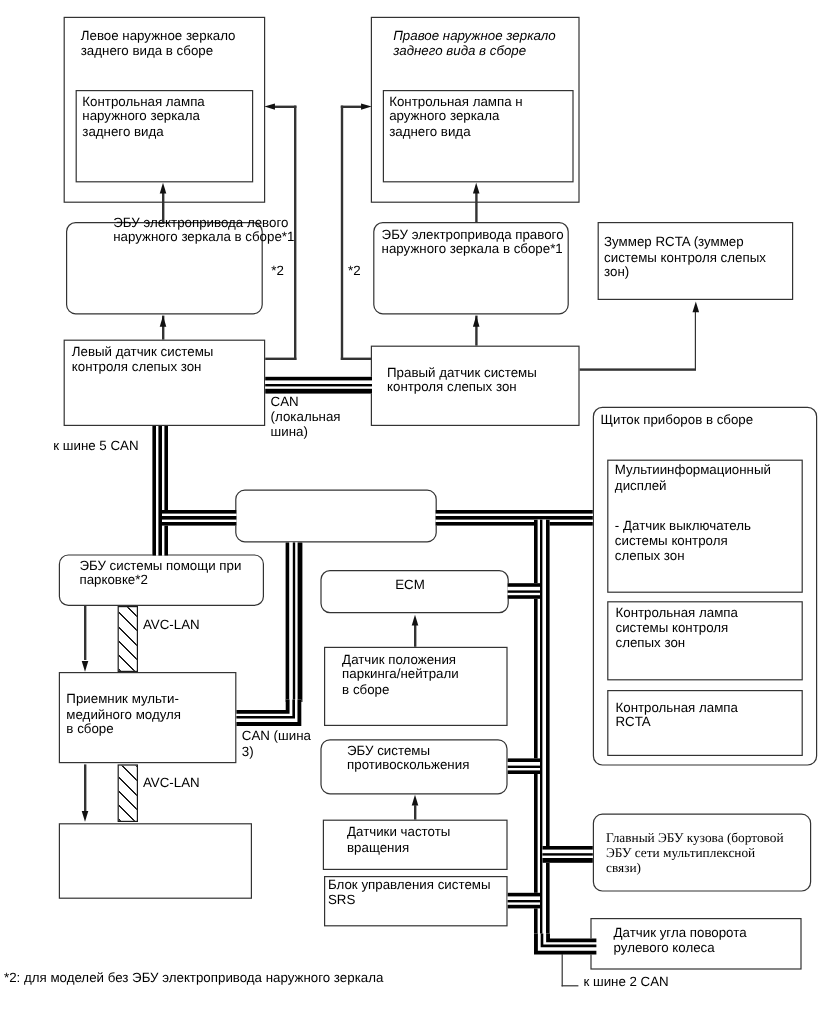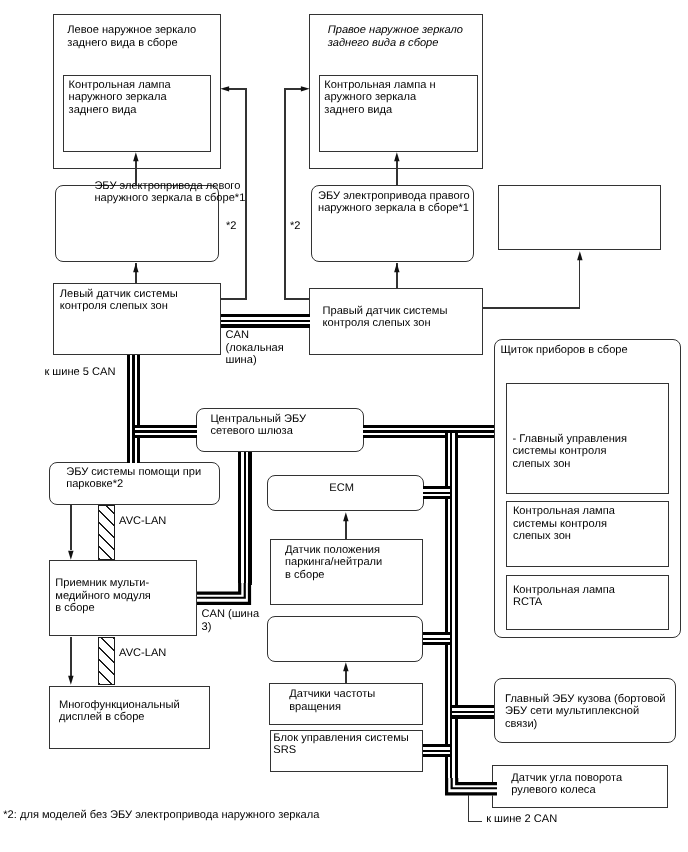"Зуммер RCTA (зуммер" div.txt { html: none -> <div>Зуммер RCTA (зуммер системы контроля слепых зон)</div> }
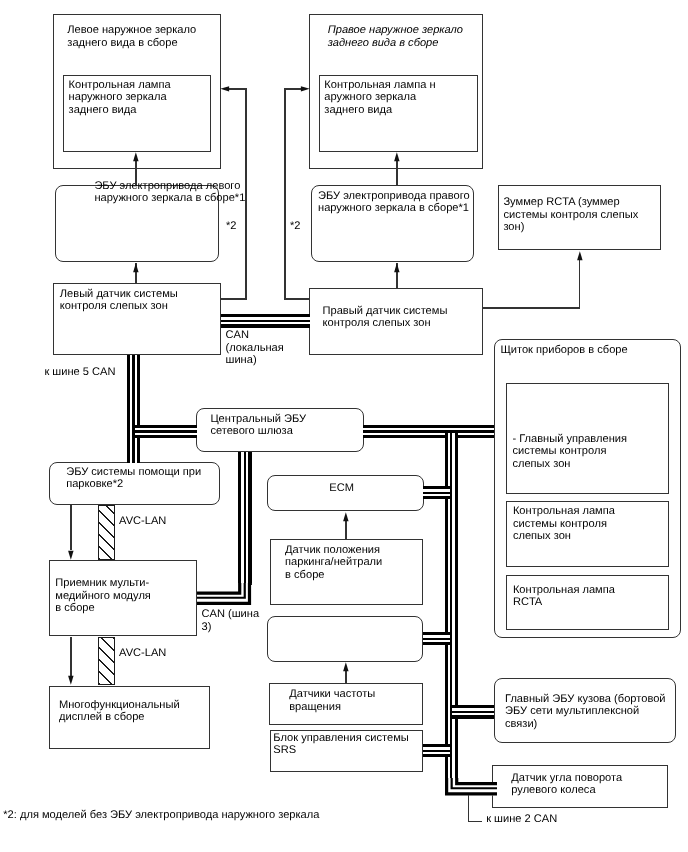"Мультиинформационный" div.txt { html: none -> <div>Мультиинформационный дисплей</div> }
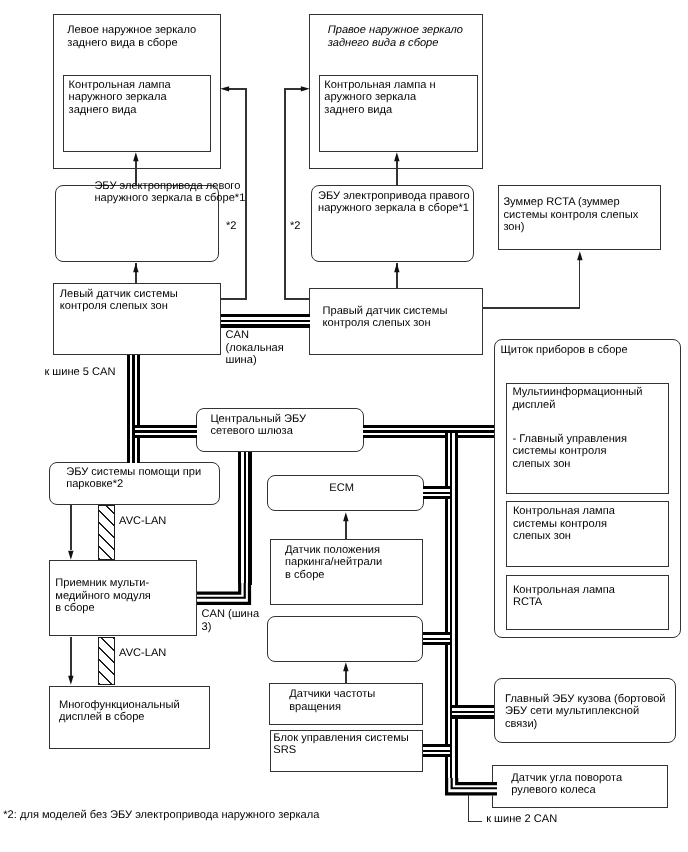"Центральный ЭБУ" div.txt { html: <div>Центральный ЭБУ сетевого шлюза</div> -> none }
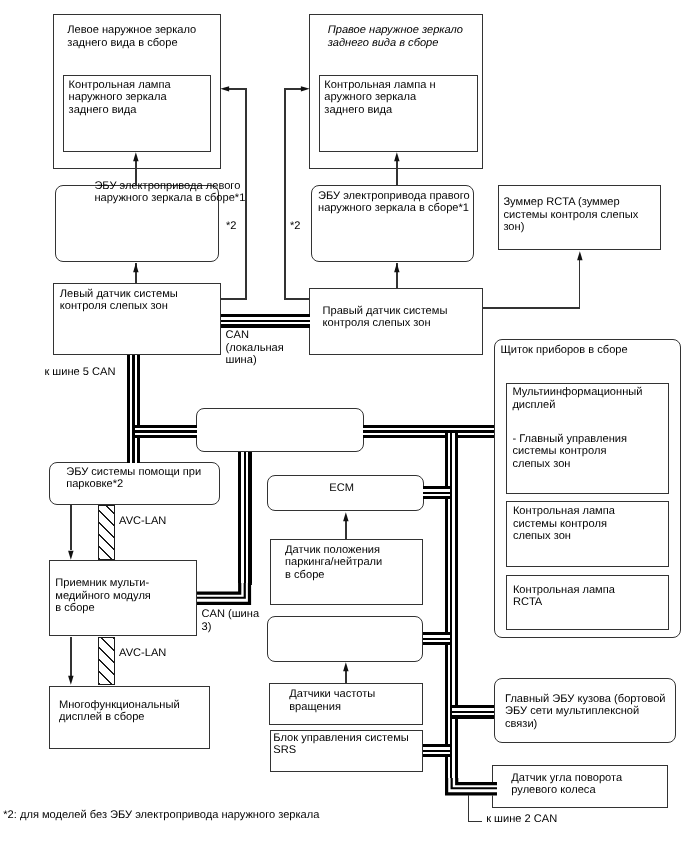"- Главный управления" div.txt { text: Главный управления -> Датчик выключатель }
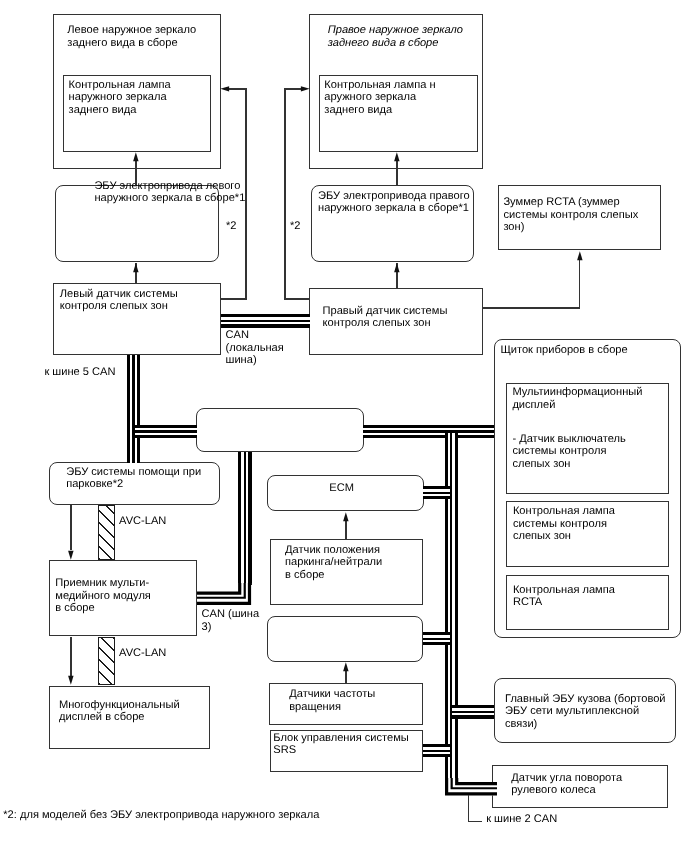"ЭБУ системы" div.txt { html: none -> <div>ЭБУ системы противоскольжения</div> }
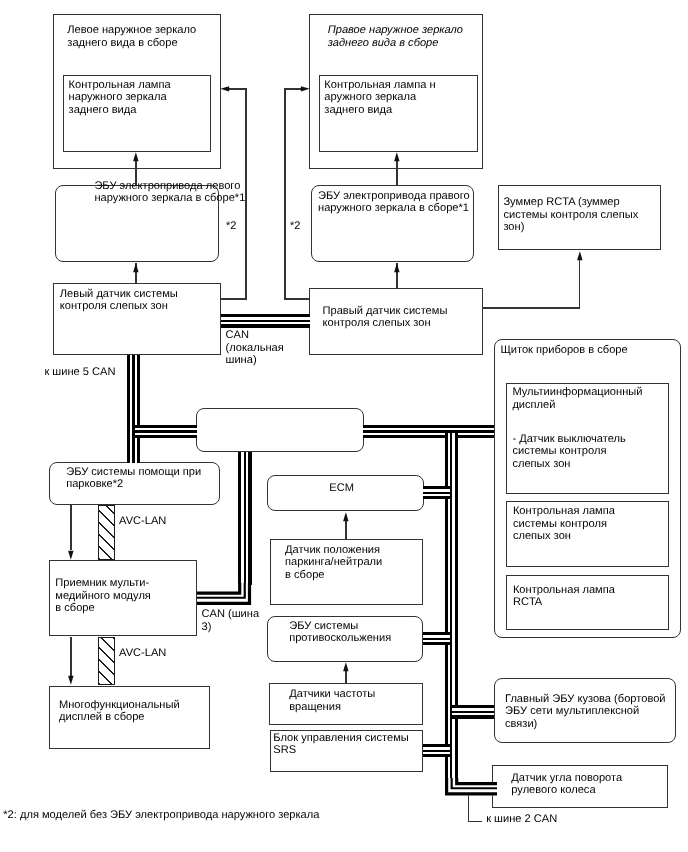"Многофункциональный" div.txt { html: <div>Многофункциональный дисплей в сборе</div> -> none }
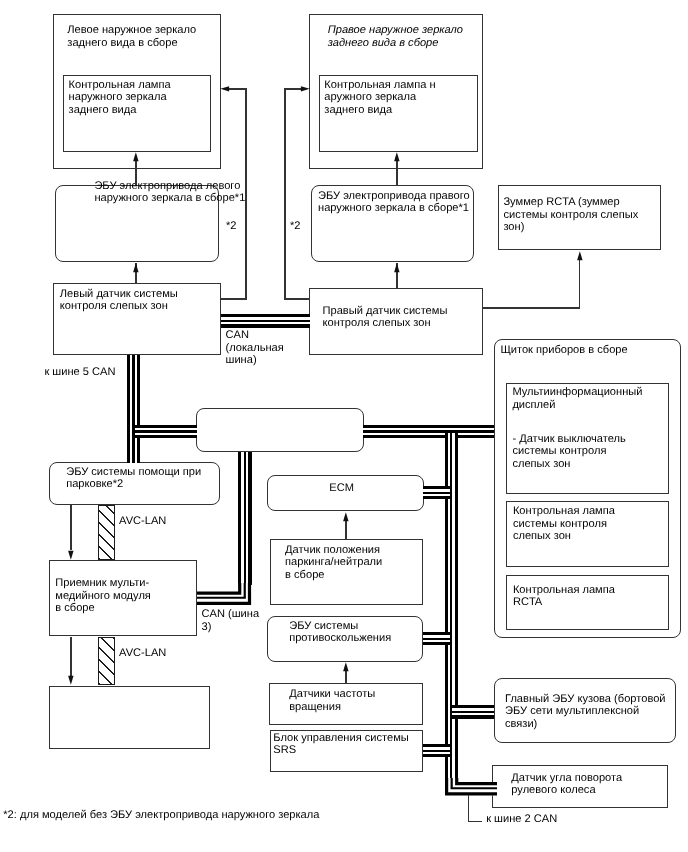"Главный ЭБУ кузова (бортовой" div.txt { font-family: none -> Liberation Serif, serif }
